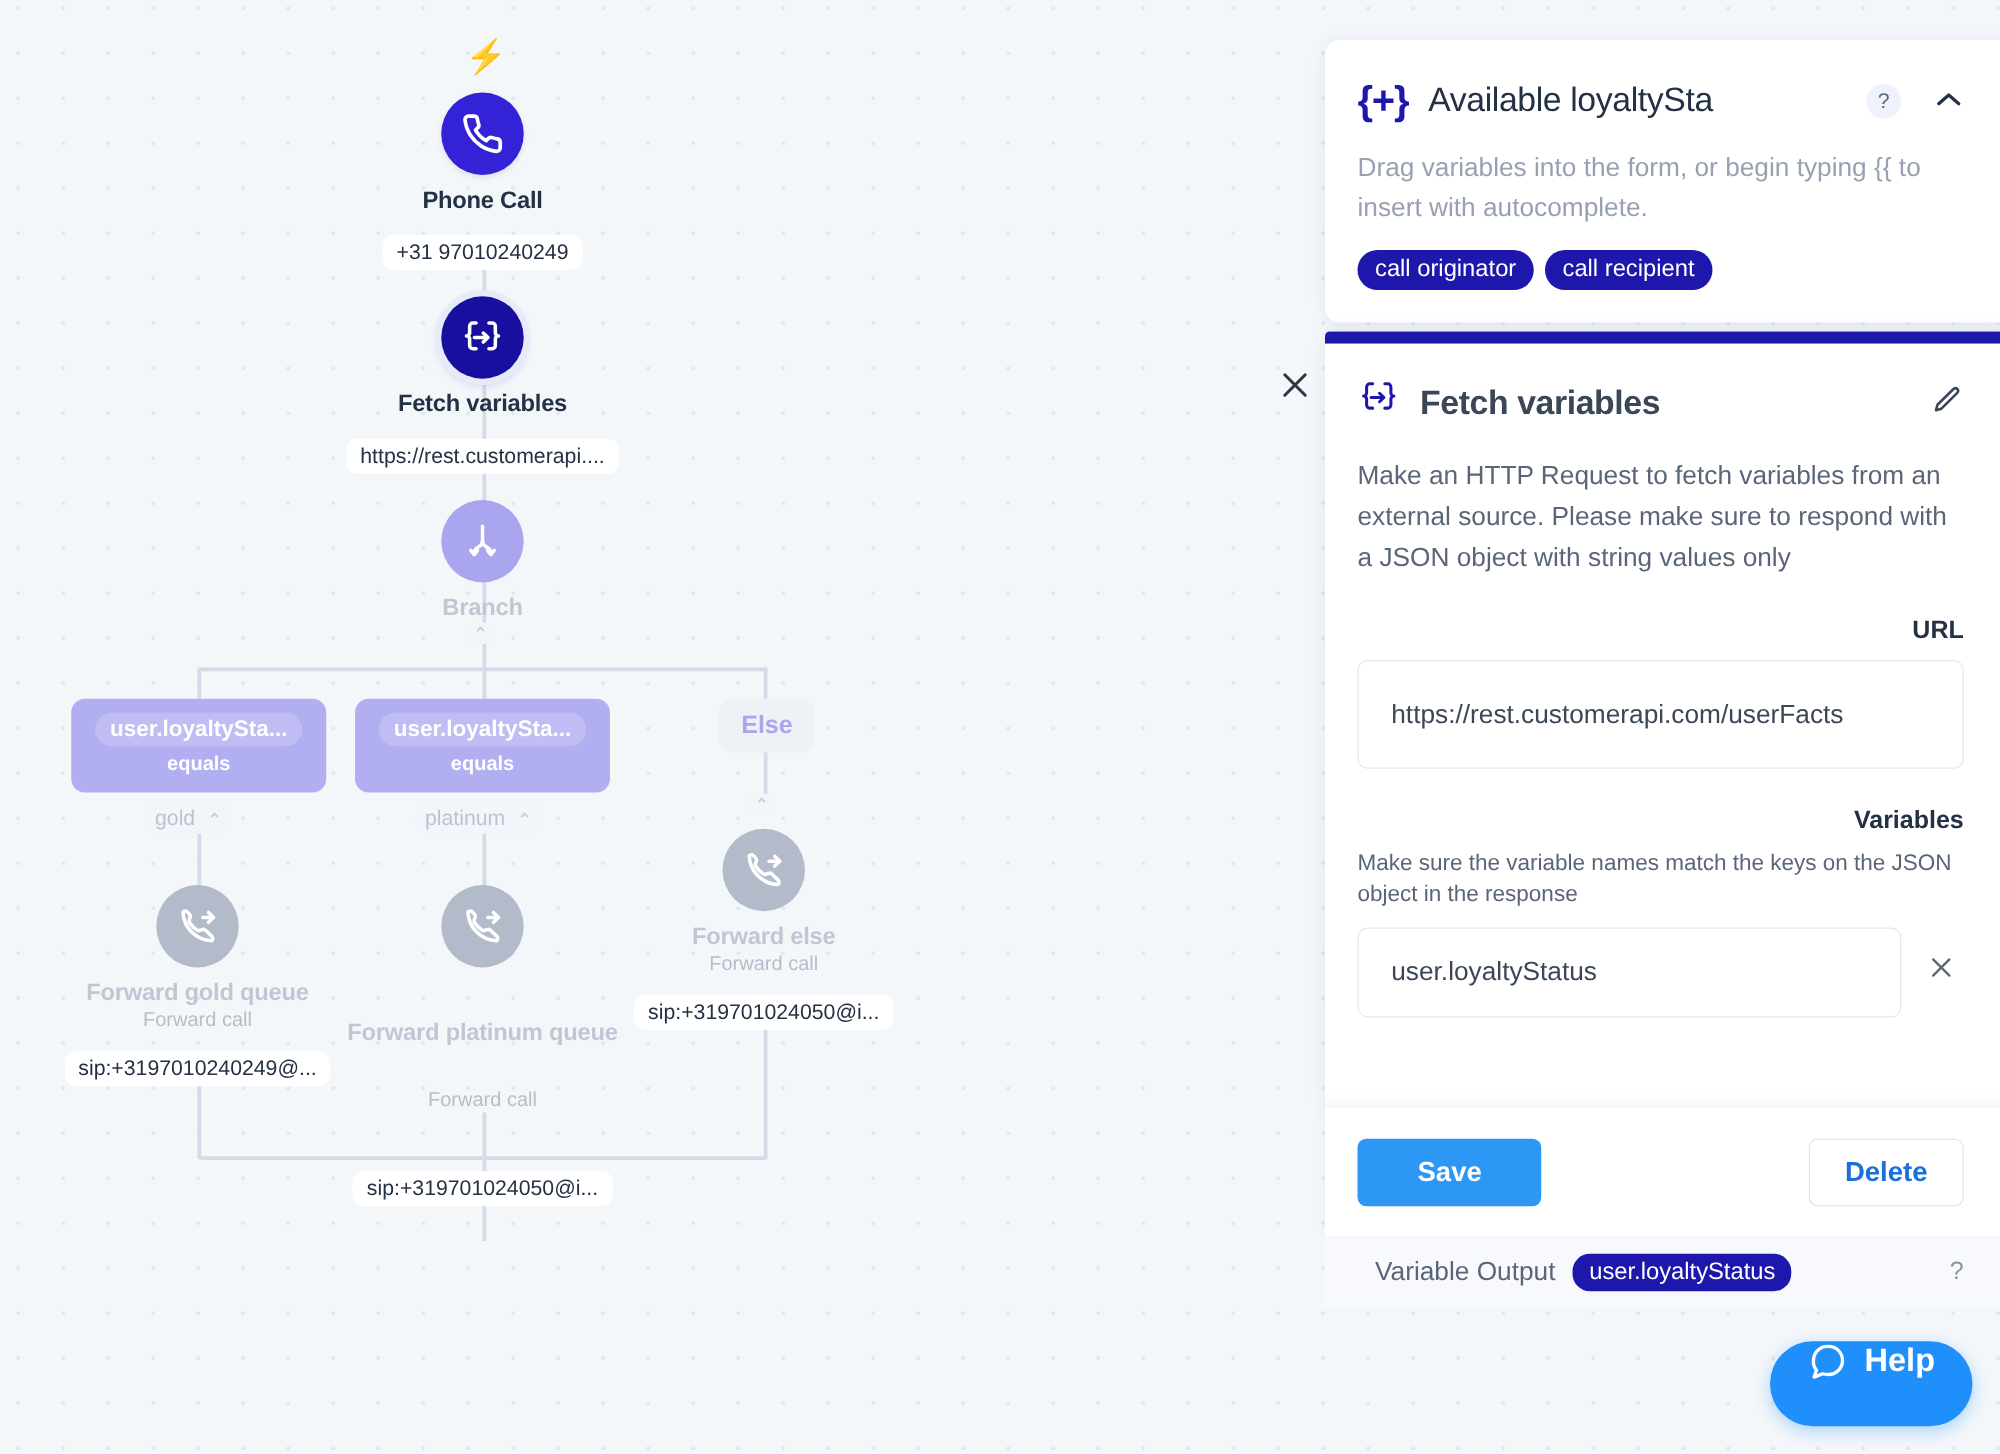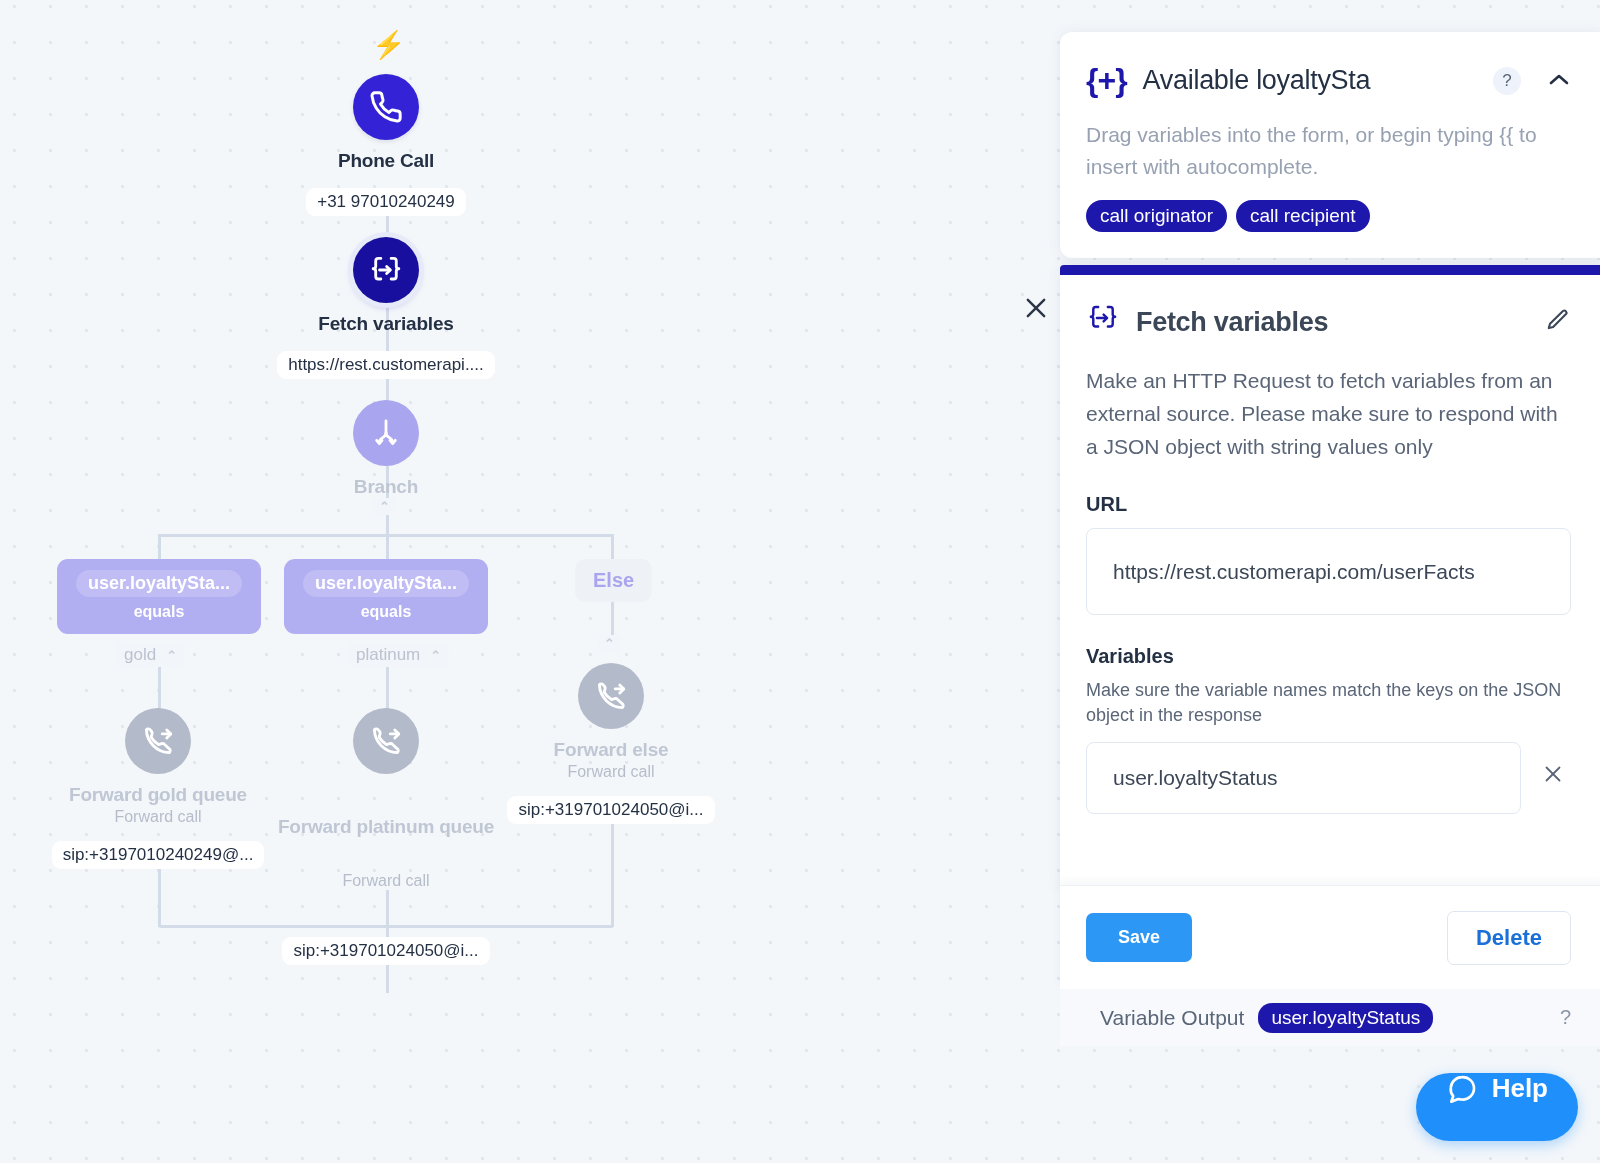"URL" .fld-label { text-align: none -> right }
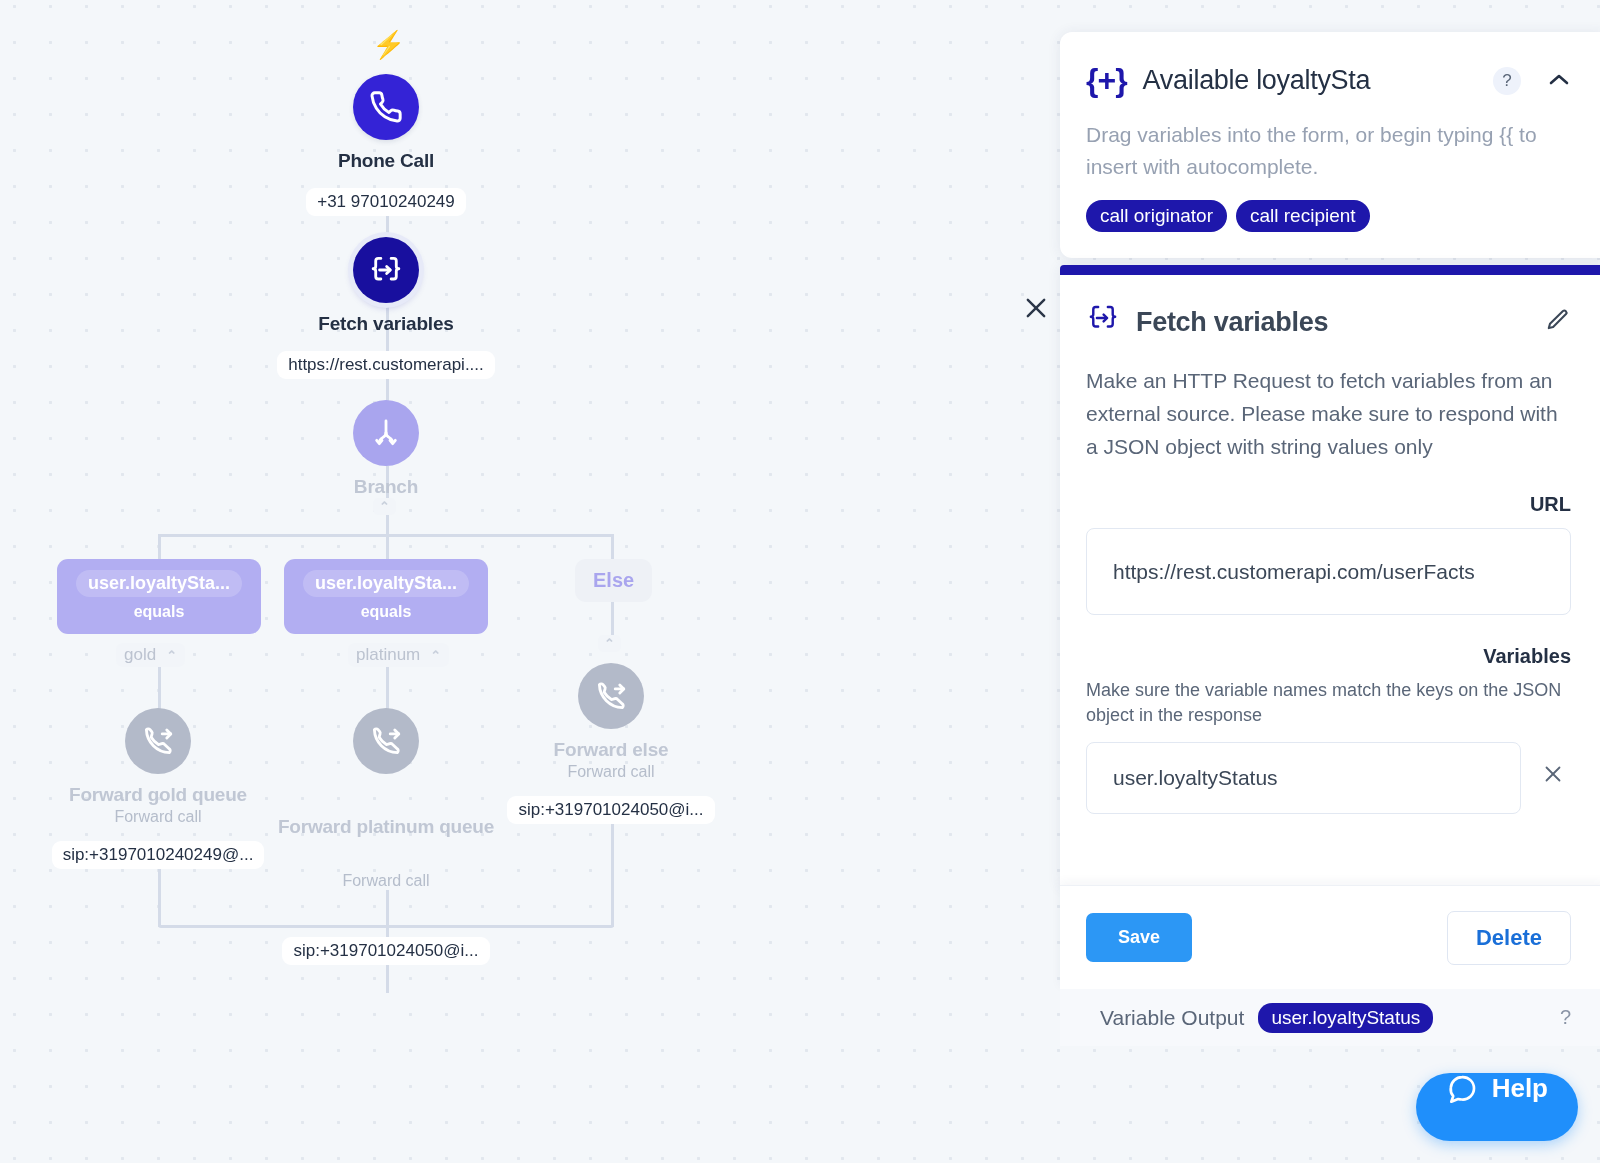"platinum" div.edge-label { left: 348px -> 332px }
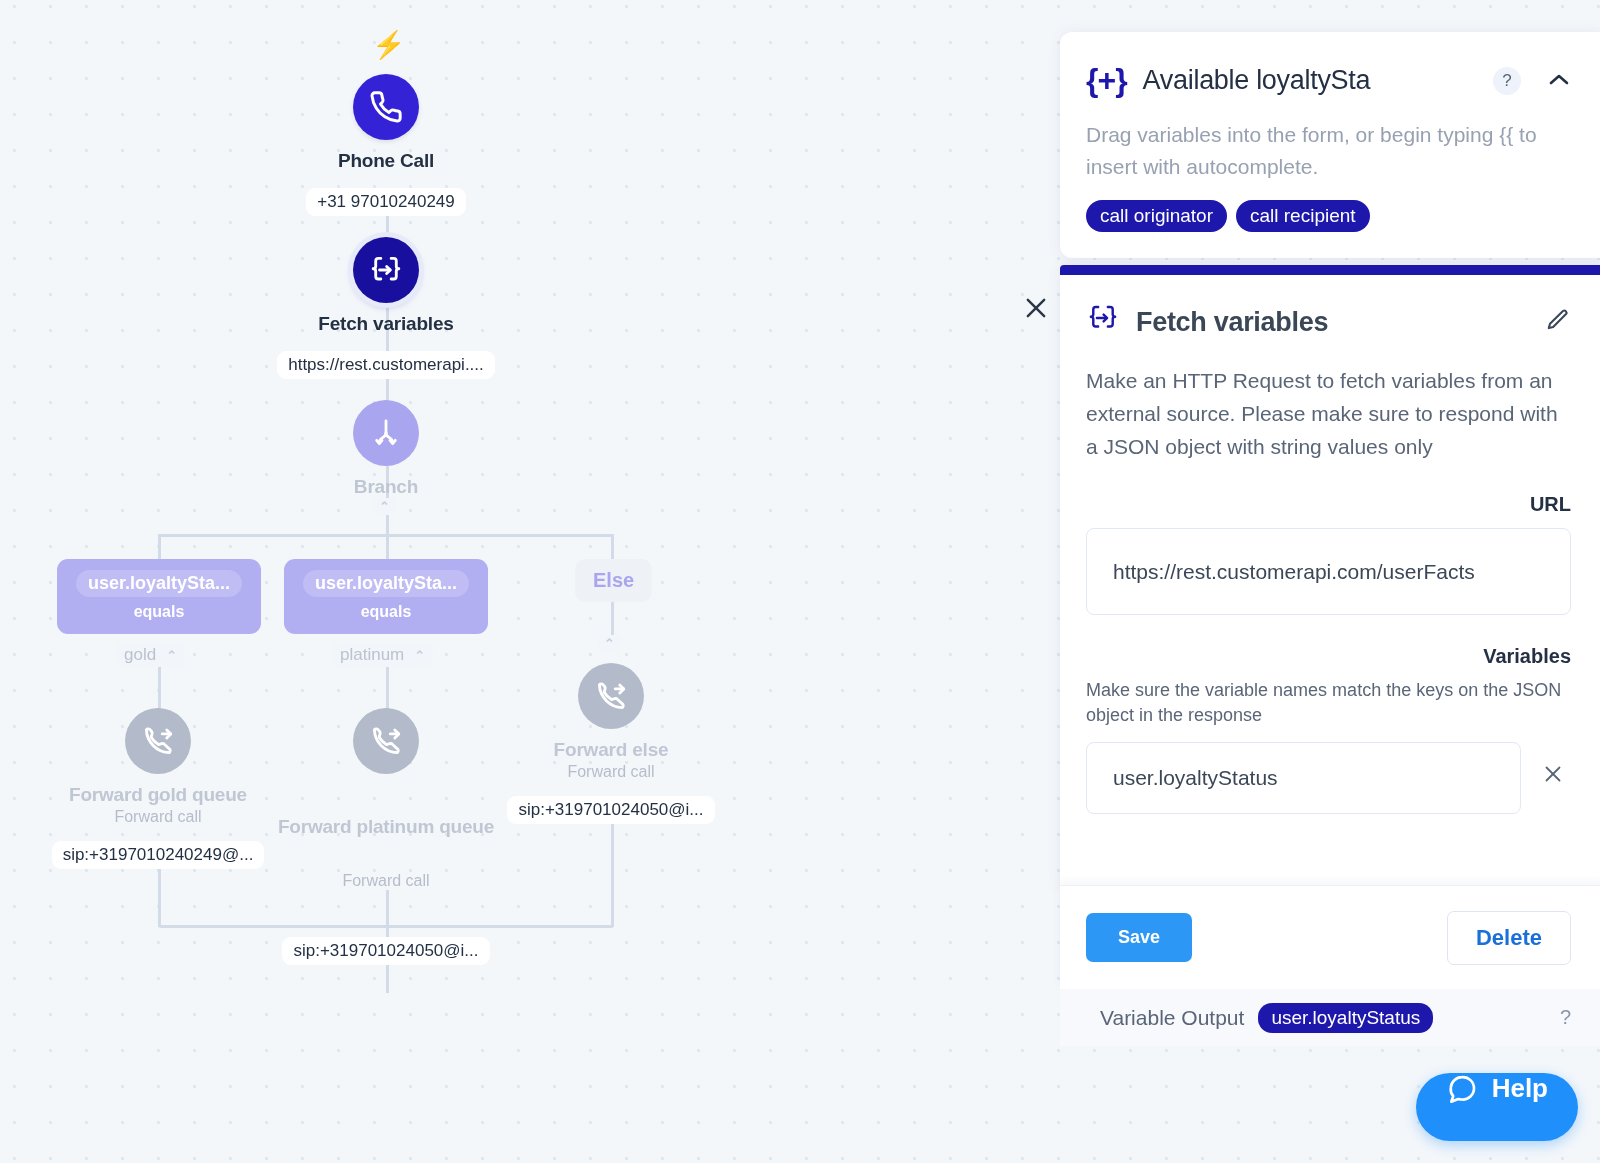"Save" .btn-save { font-size: 18px -> 22px; padding: 14px 32px -> 14px 48px }
